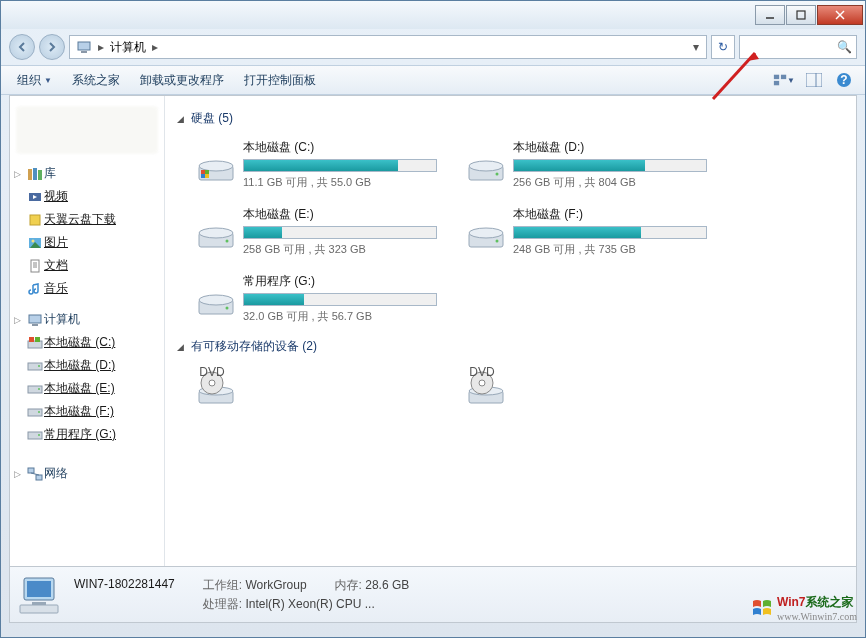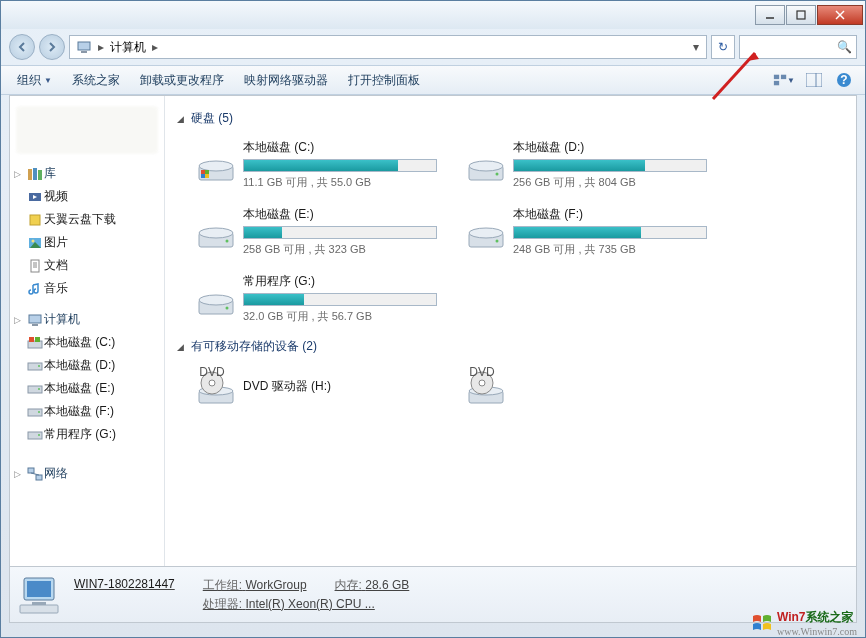"映射网络驱动器" div.tb-item { html: <div>映射网络驱动器</div> -> none }
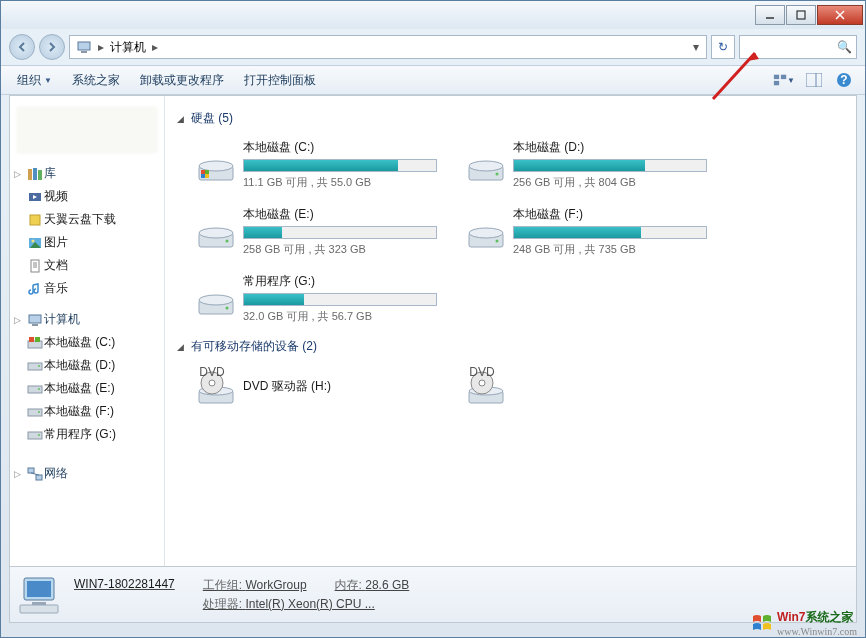"视频" .sidebar .item .lbl { text-decoration: none -> underline }
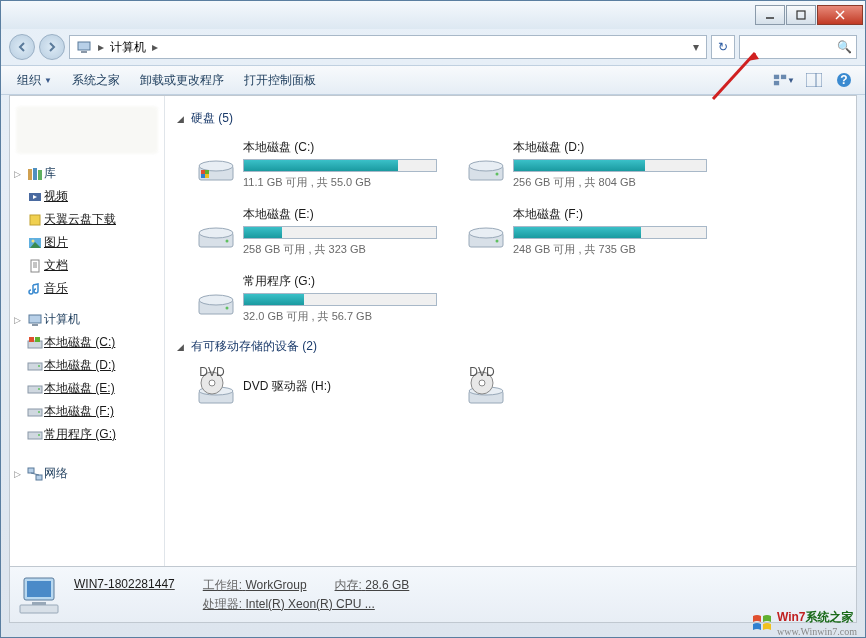"DVD 驱动器 (H:)" div.dinfo { html: <div> <div>DVD 驱动器 (H:)</div> </div> -> none }
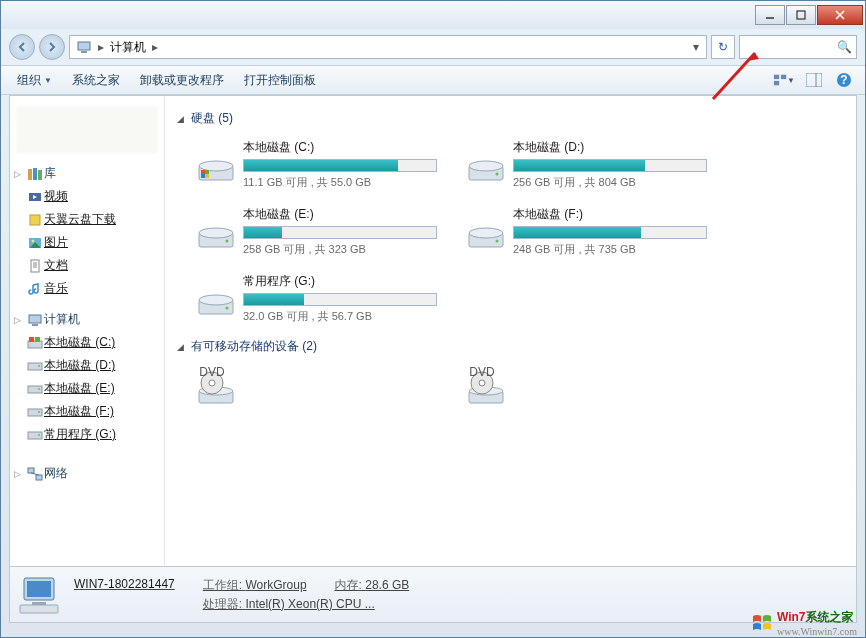"WIN7-1802281447" .details .dgrid { text-decoration: underline -> none }
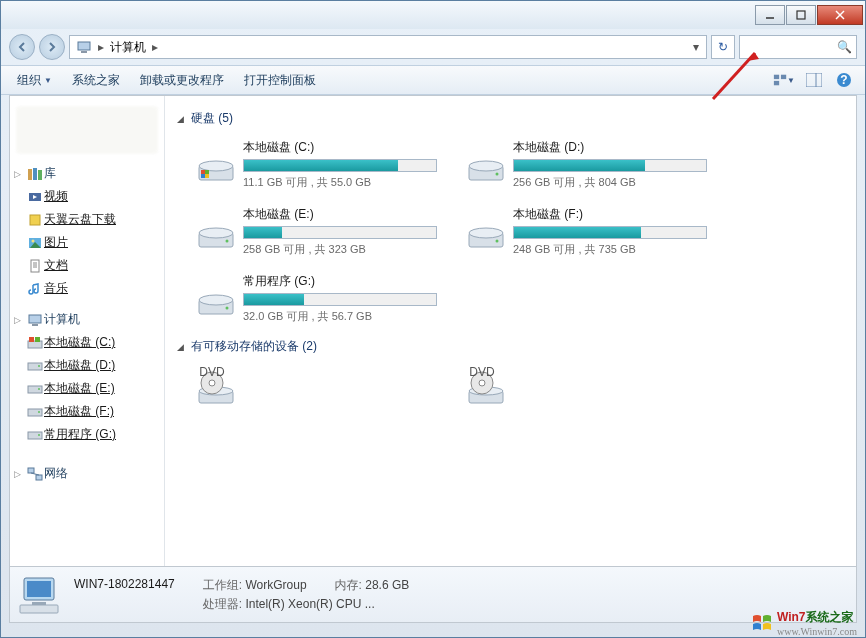"Win7系统之家" .watermark { bottom: 0 -> 15px }
